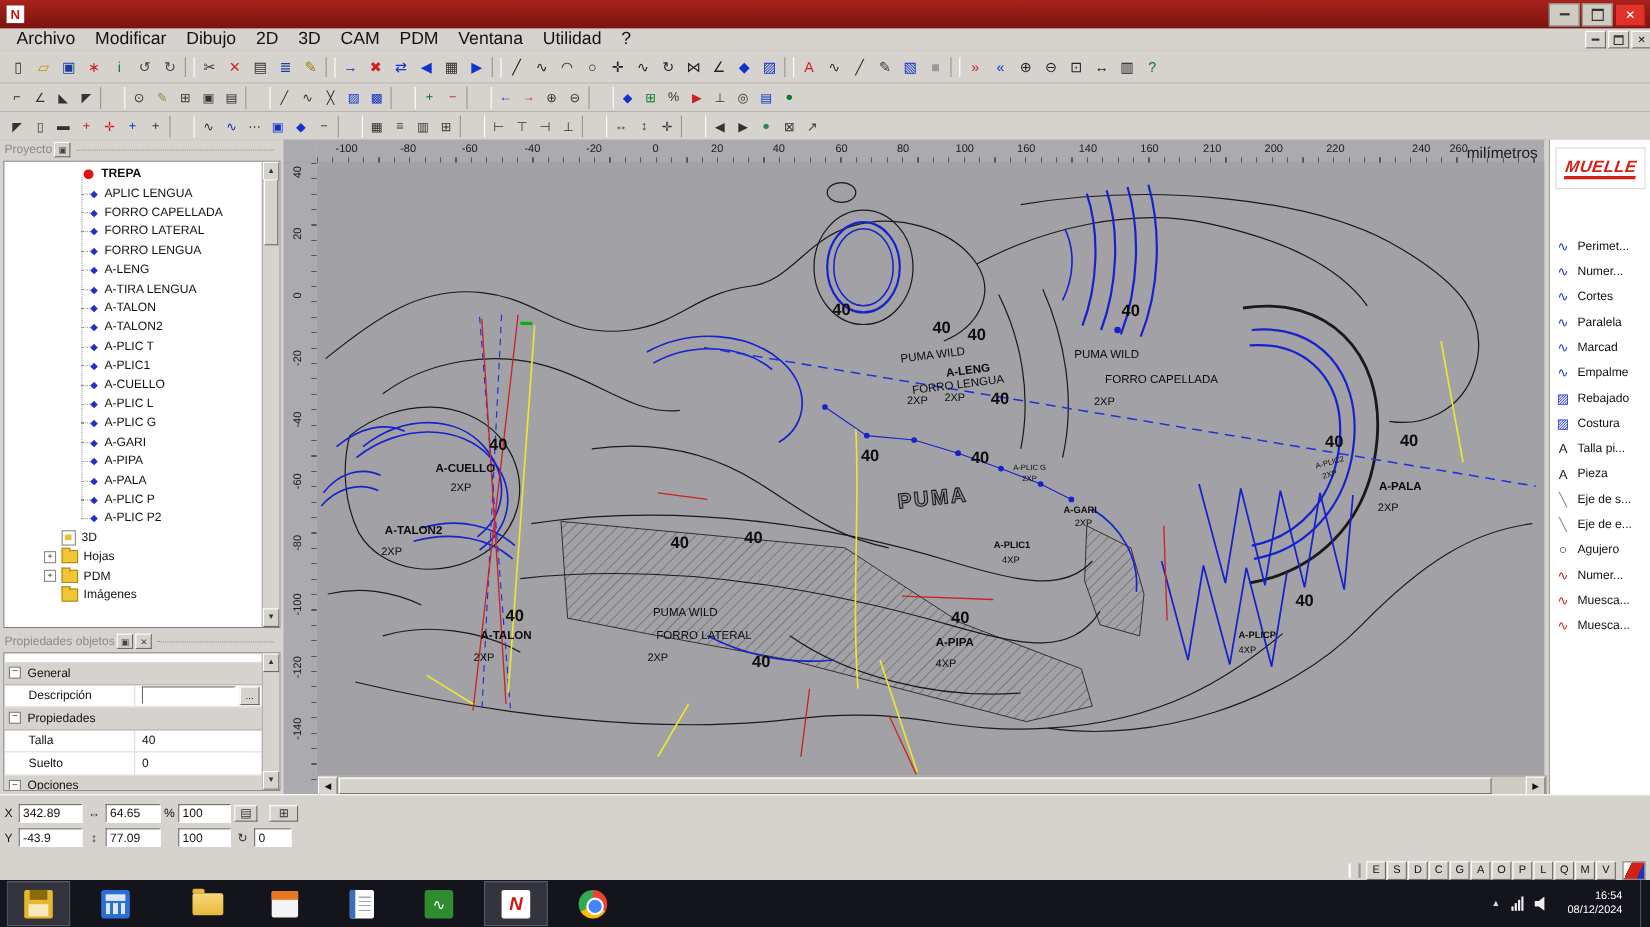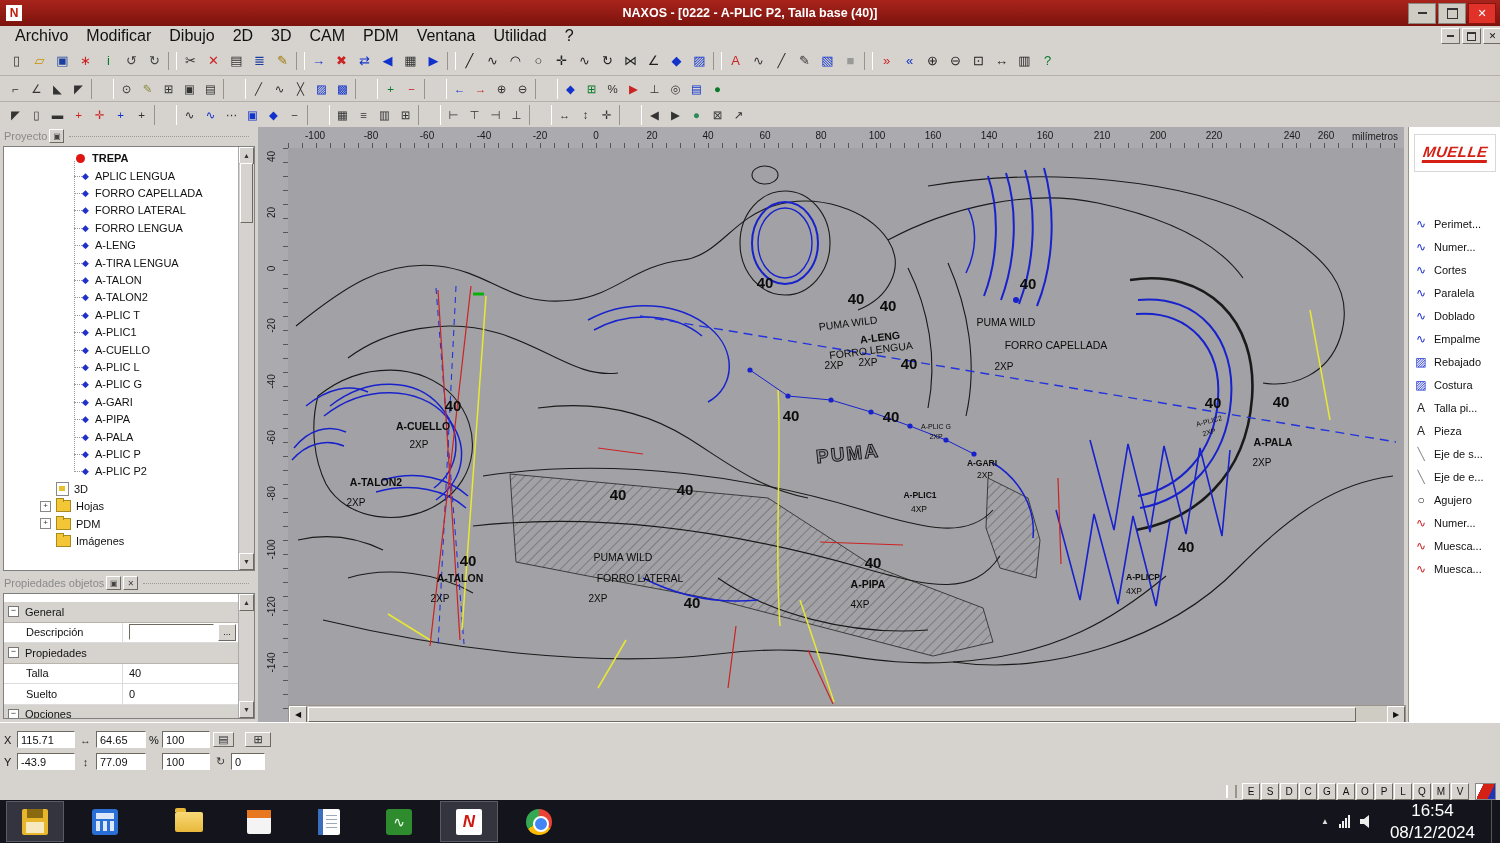"NAXOS - [0222 - A-PLIC" span.ttl { html: <span>NAXOS - [0222 - A-PLIC P2, Talla base (40)]</span> -> none }
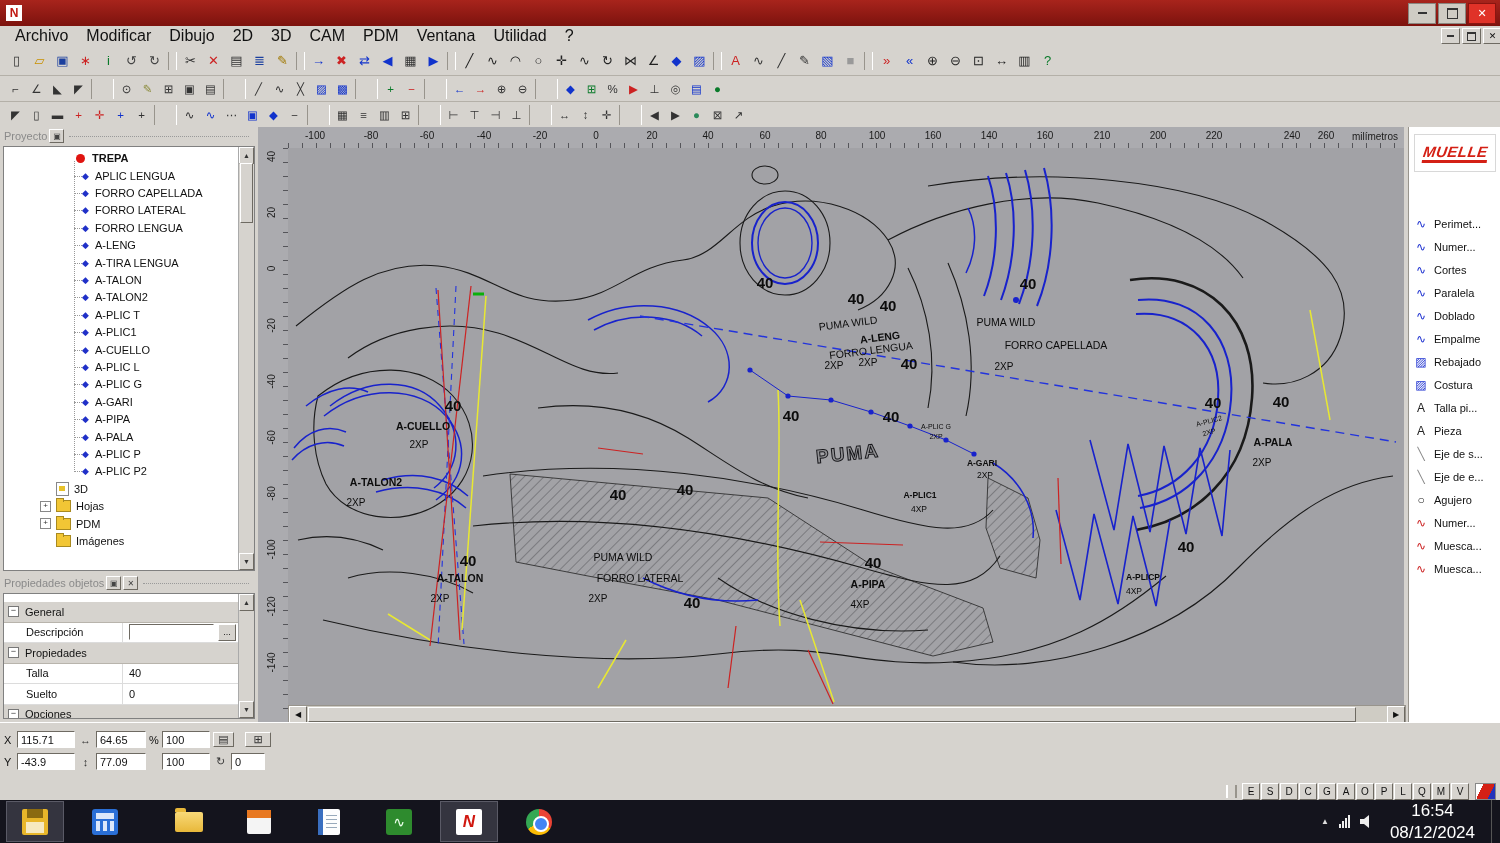"milímetros" .hunit { font-size: 10px -> 14px }
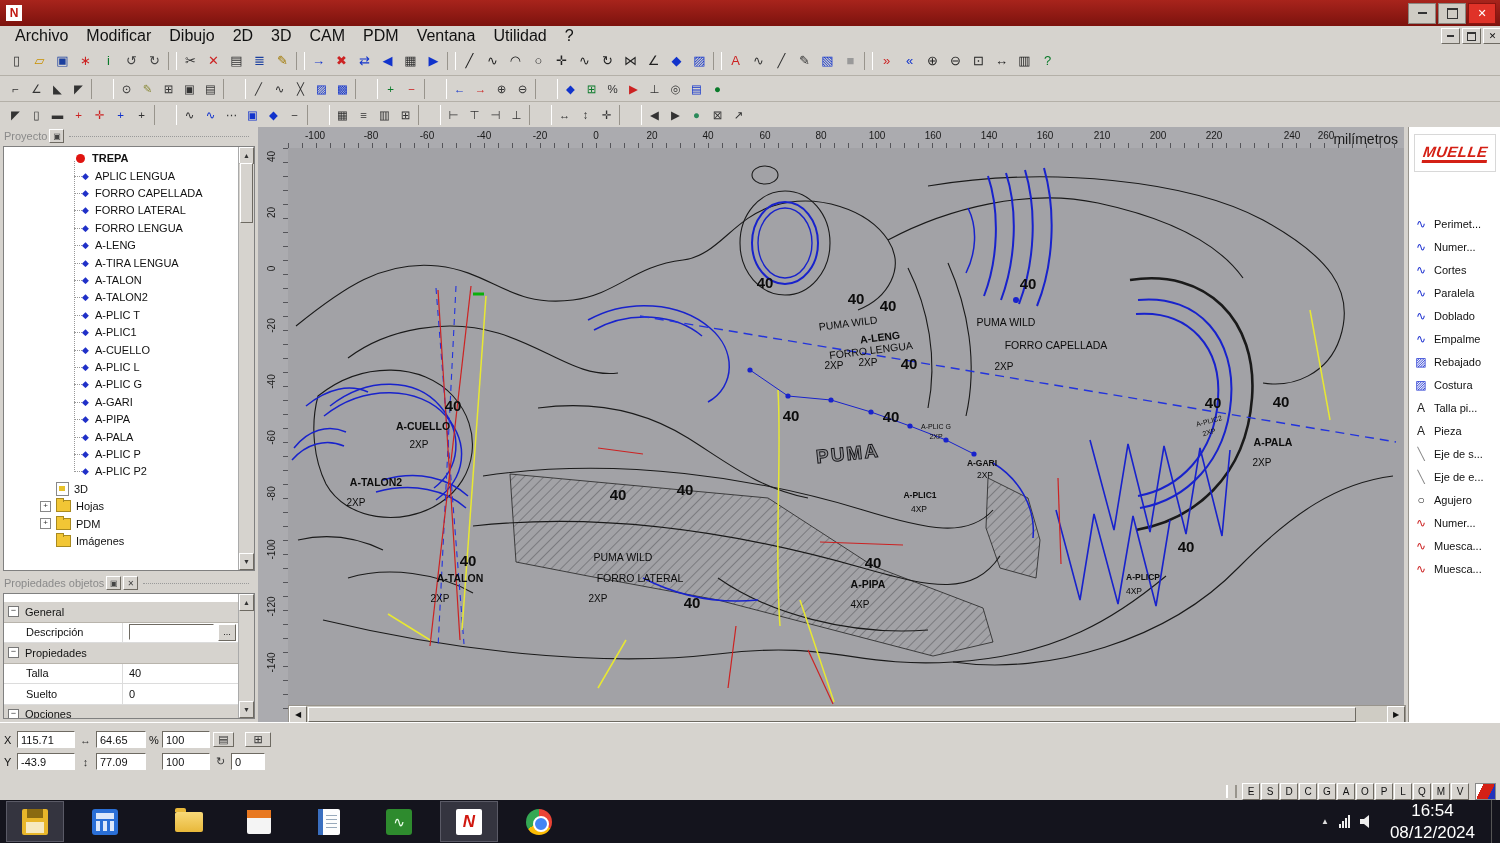"Doblado" span { text: Doblado -> Marcad }
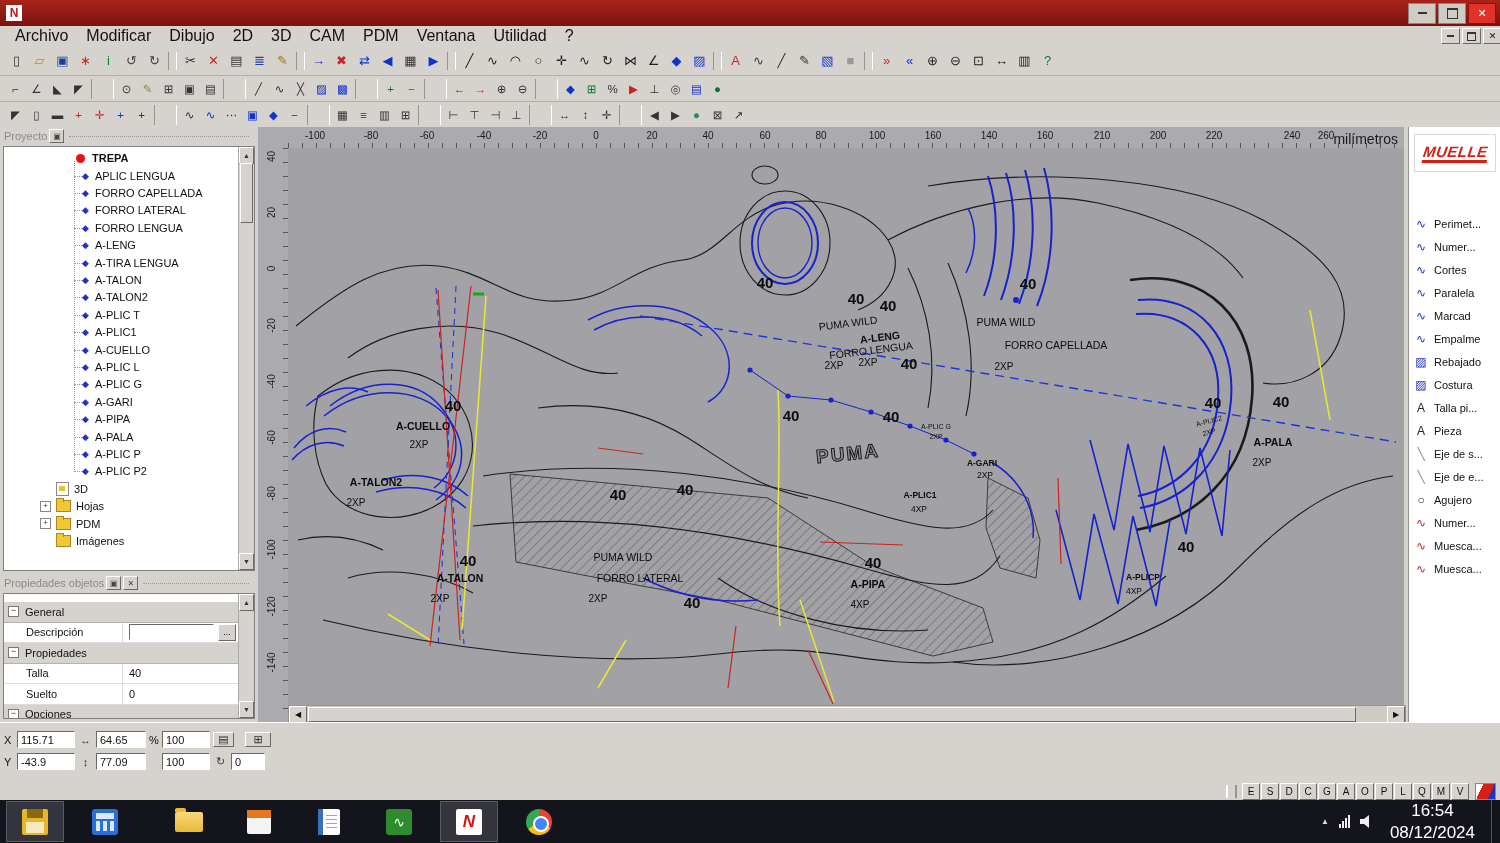"115.71" span.sinput { text: 115.71 -> 342.89 }
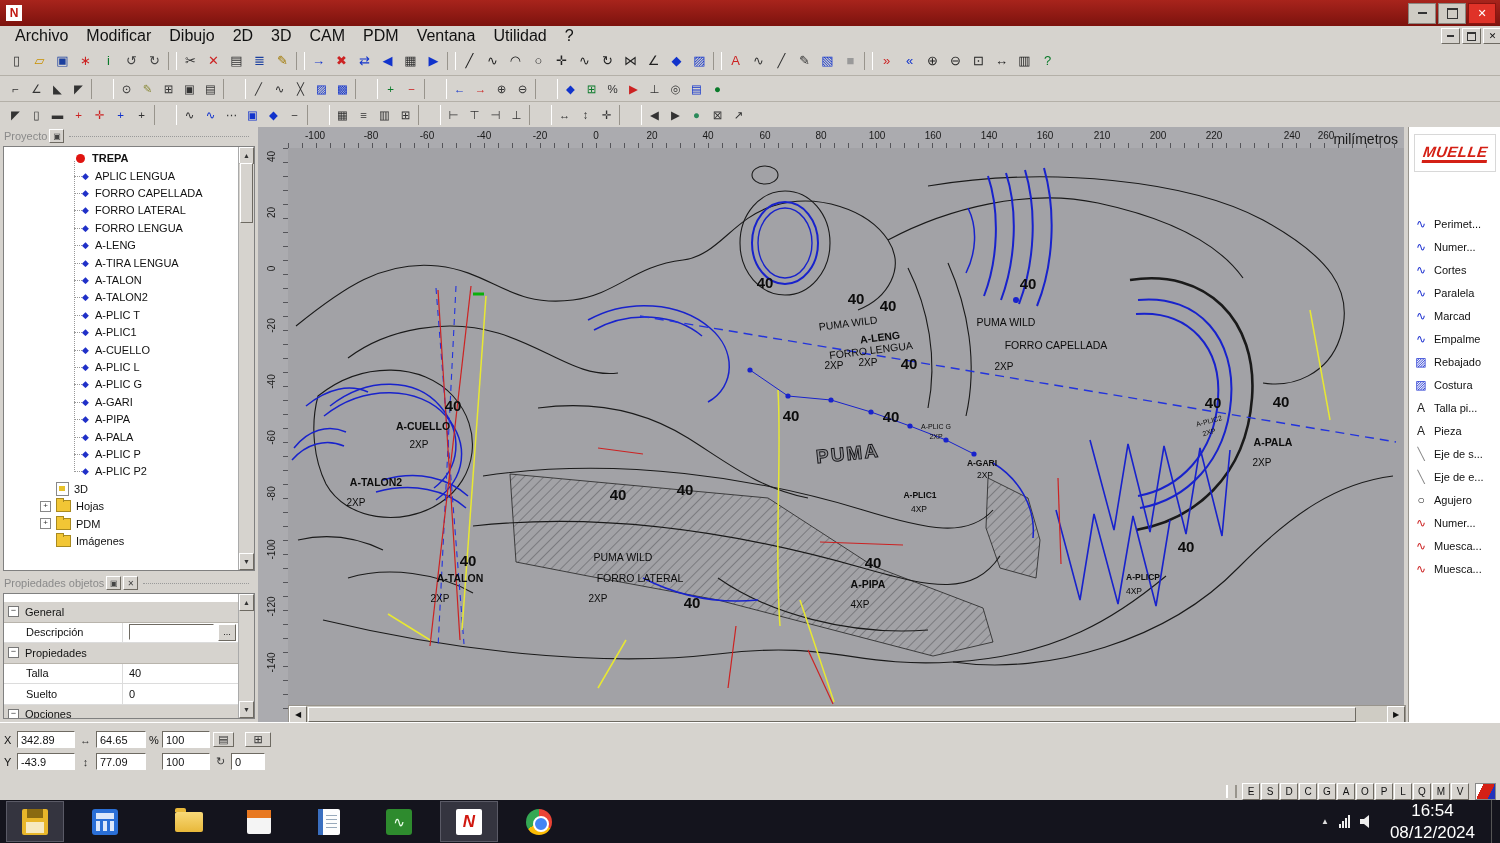"16:54" .clock { font-size: 17px -> 10px; text-align: center -> right }
